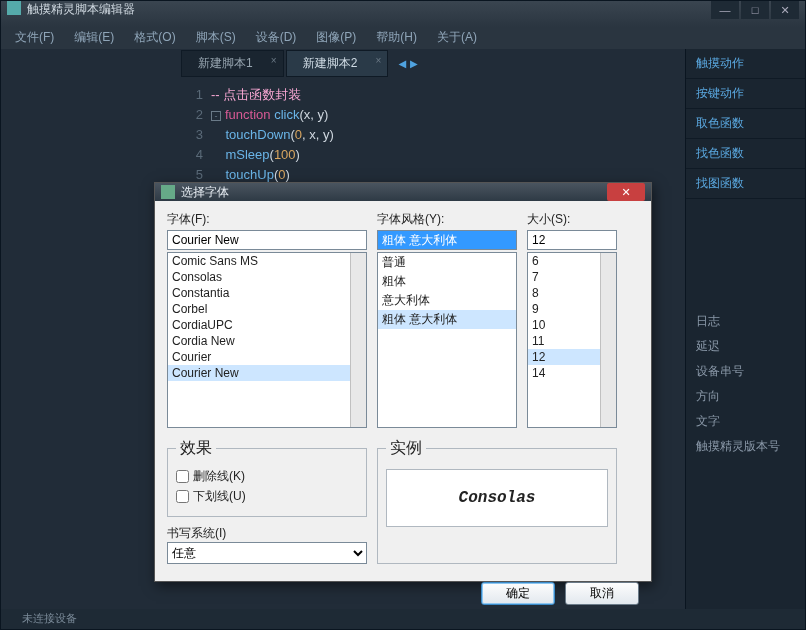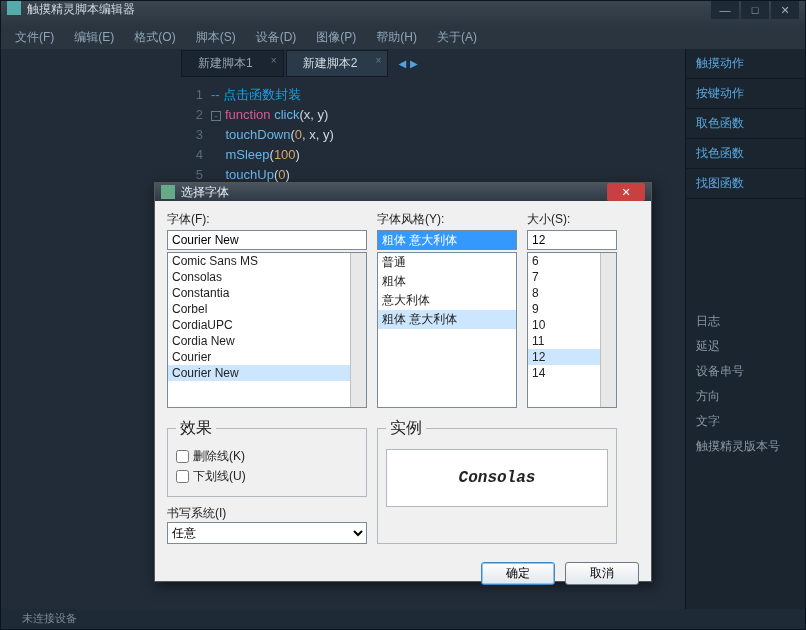"-- 点击函数封装" .code-lines .comment { color: #0ea5e9 -> #f9a8d4 }
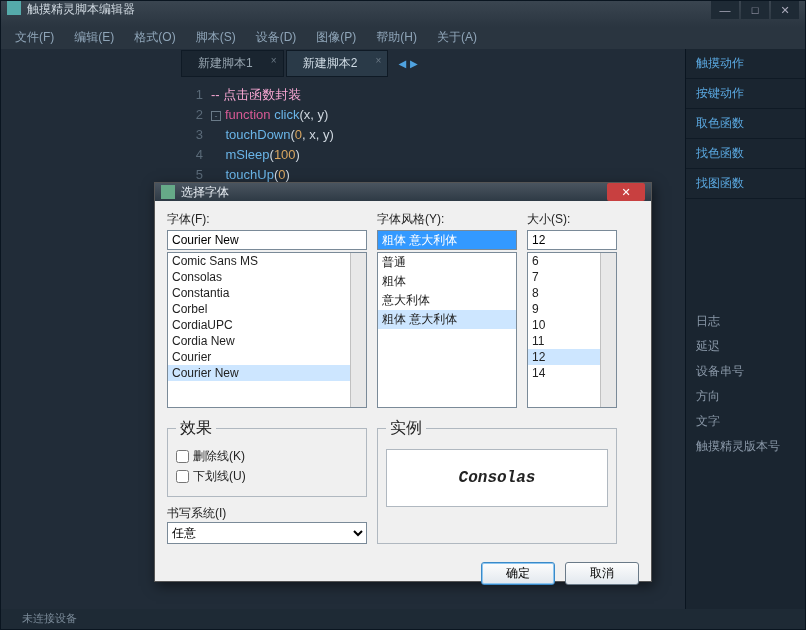"Comic Sans MS" .listbox { height: 156px -> 176px }
